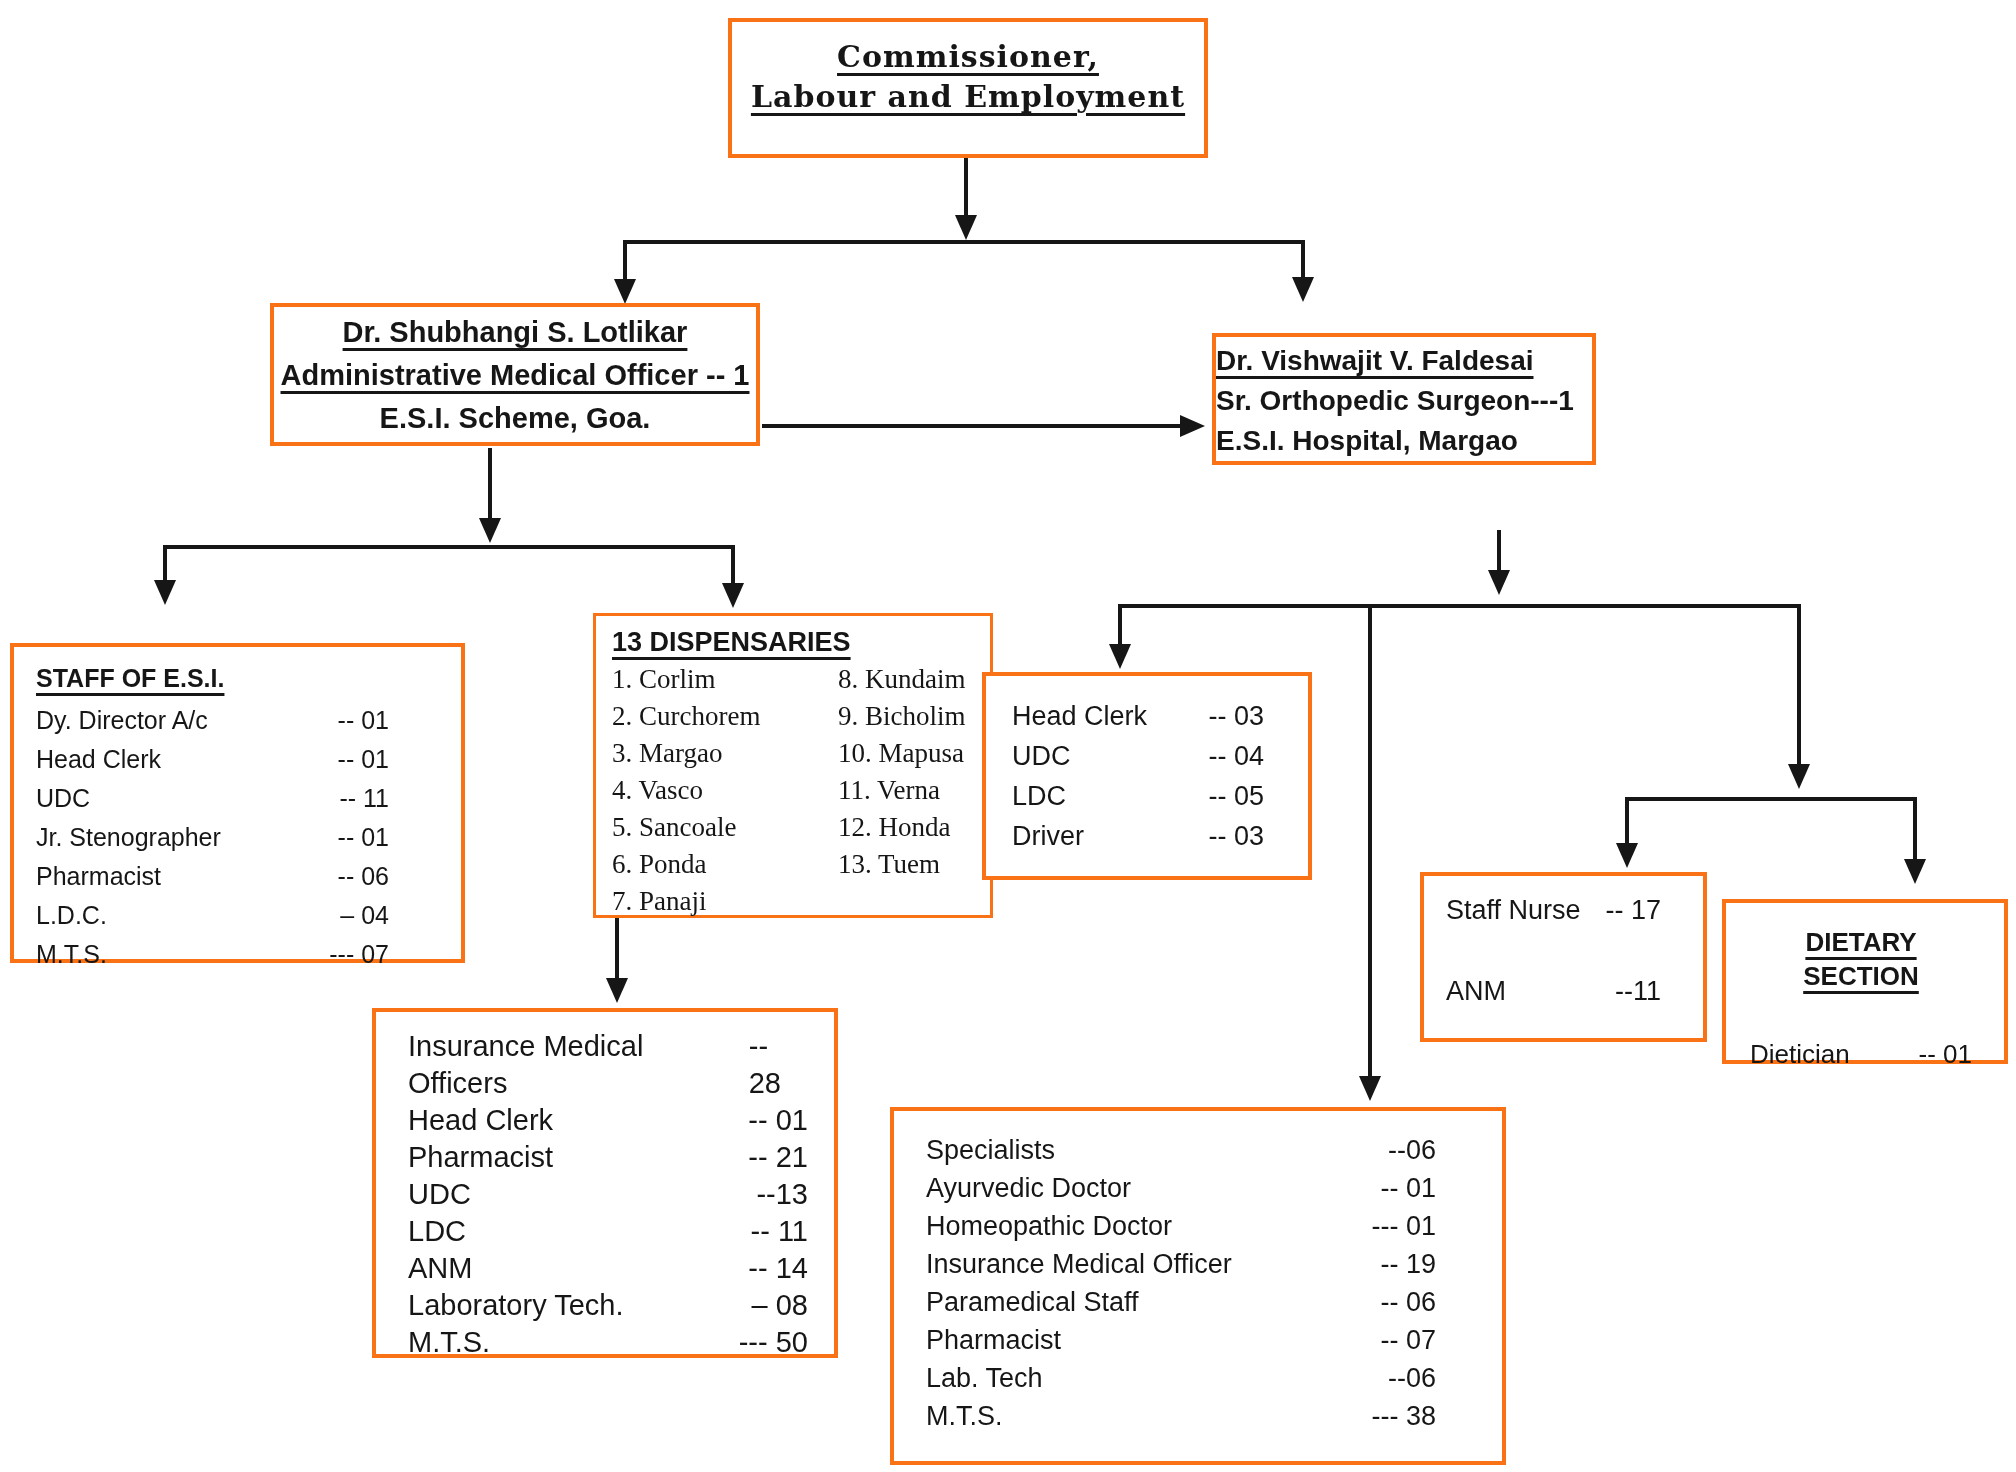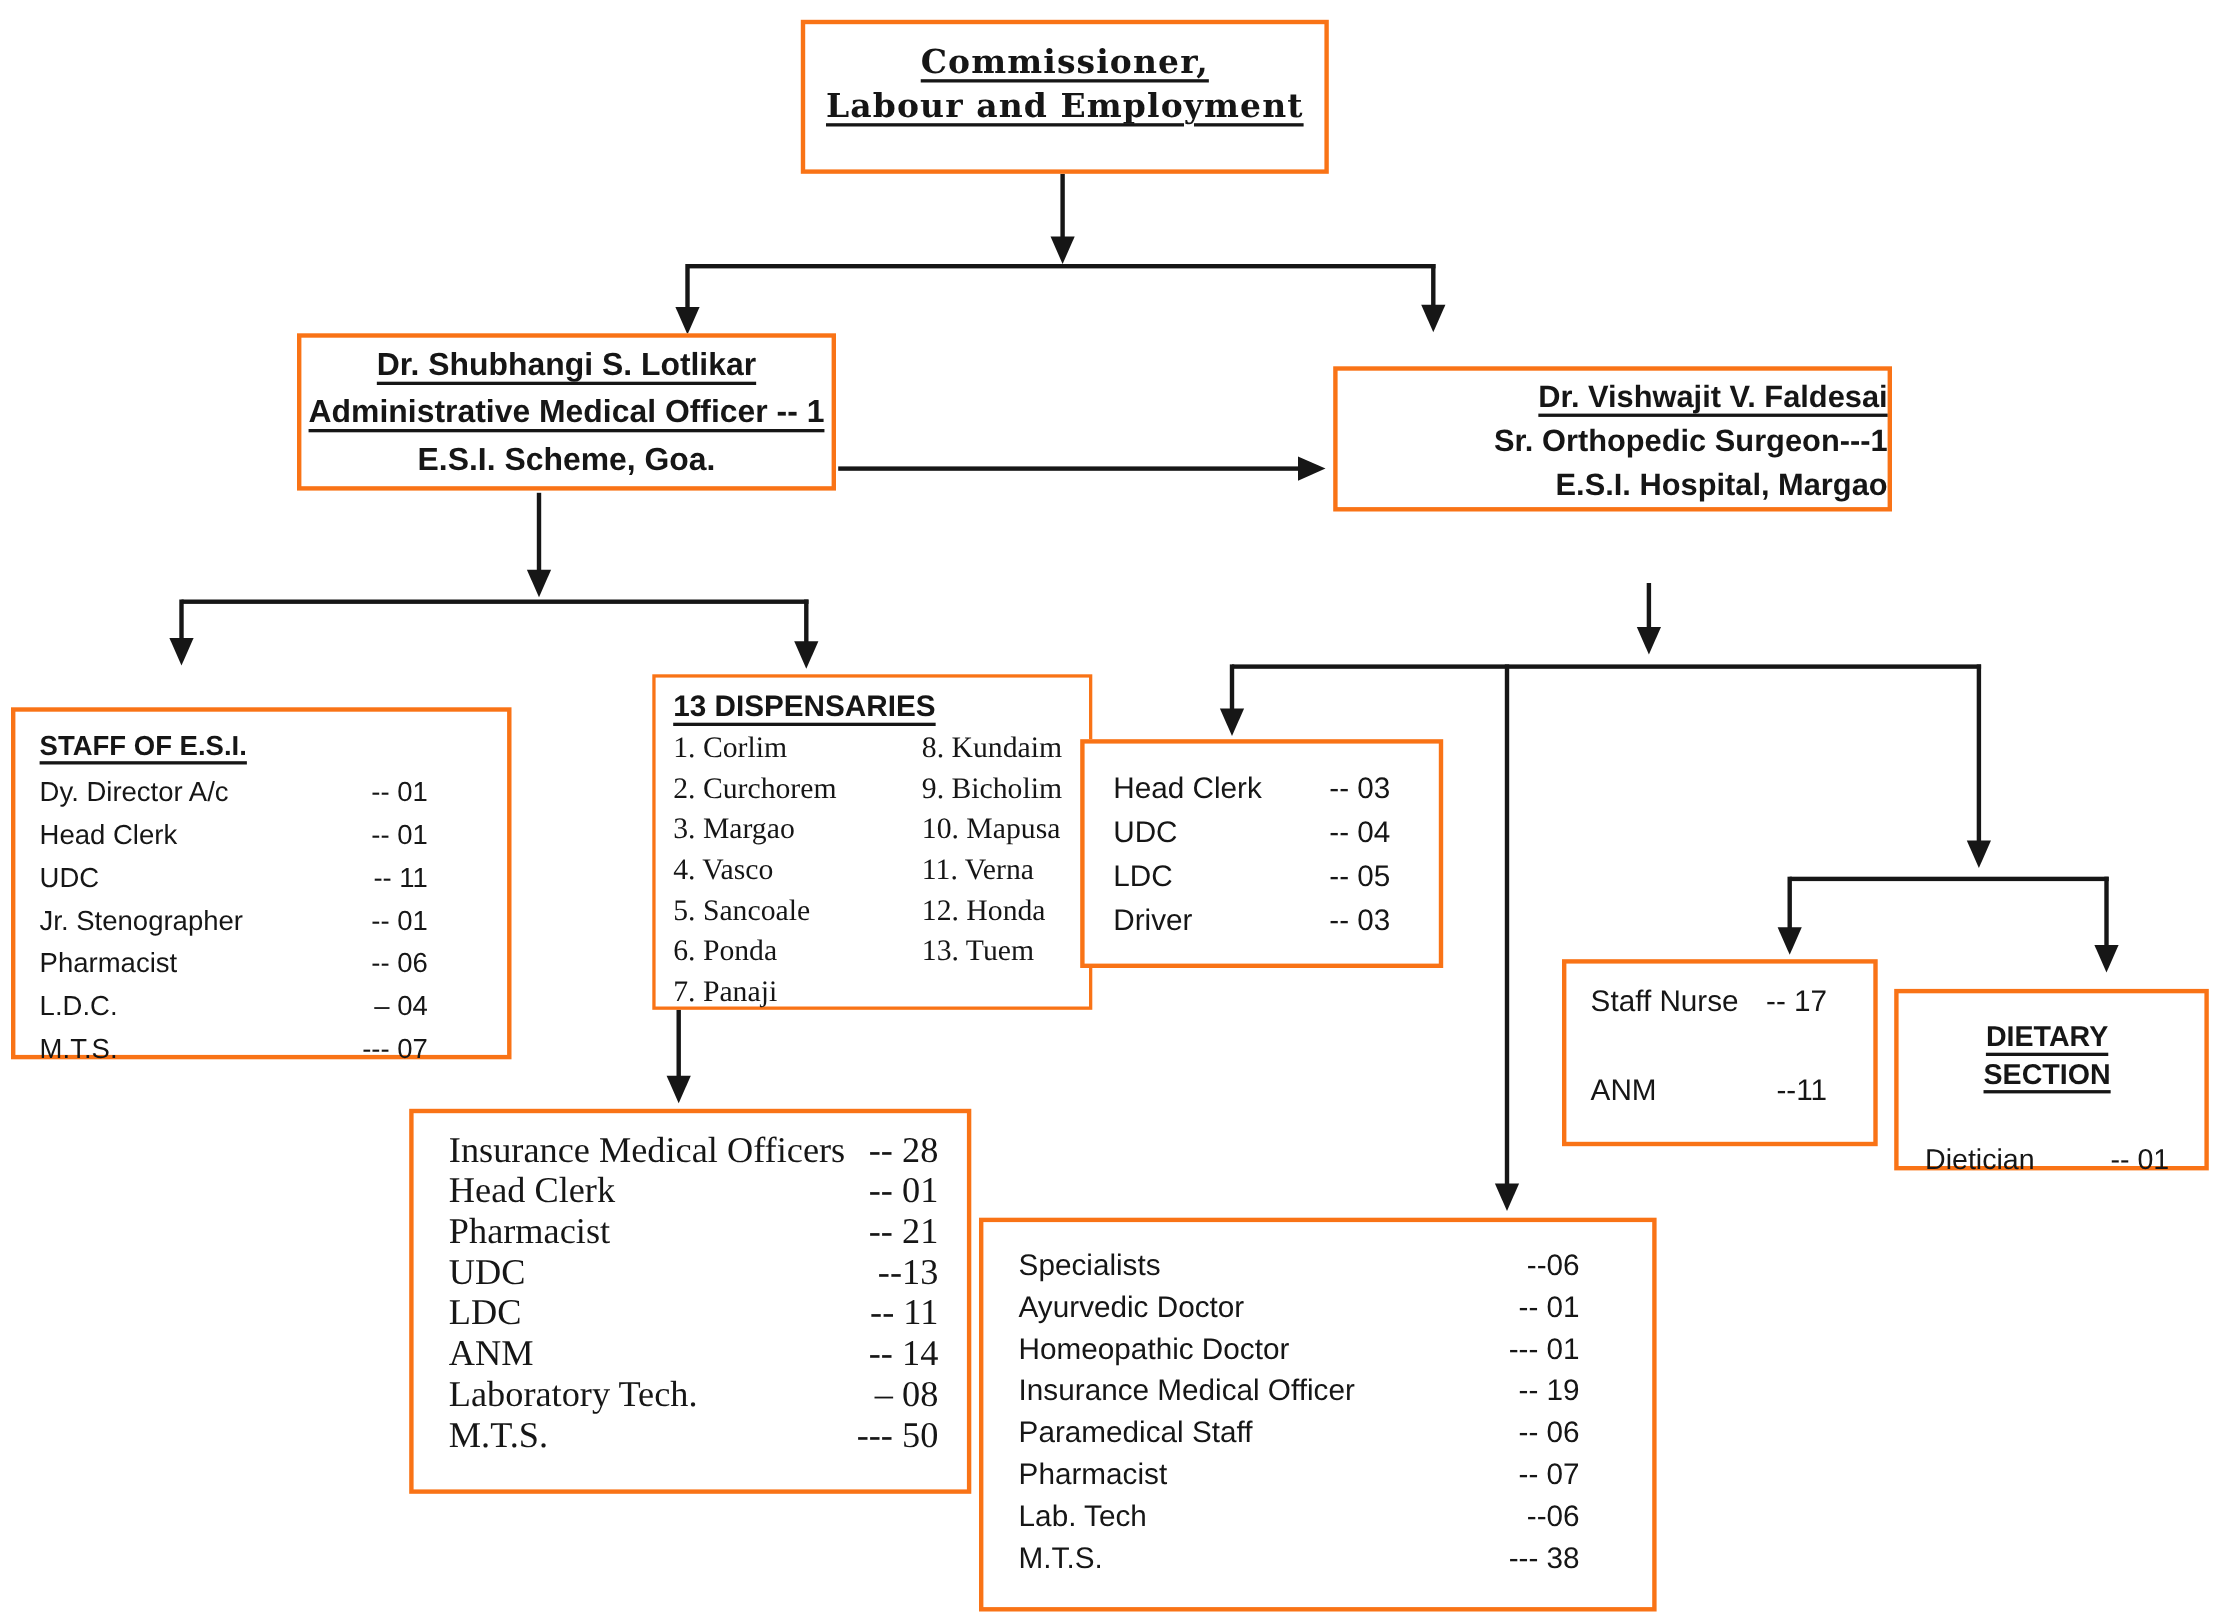"Dr. Vishwajit V. Faldesai" .box-surgeon { text-align: right -> left; width: 508px -> 384px }
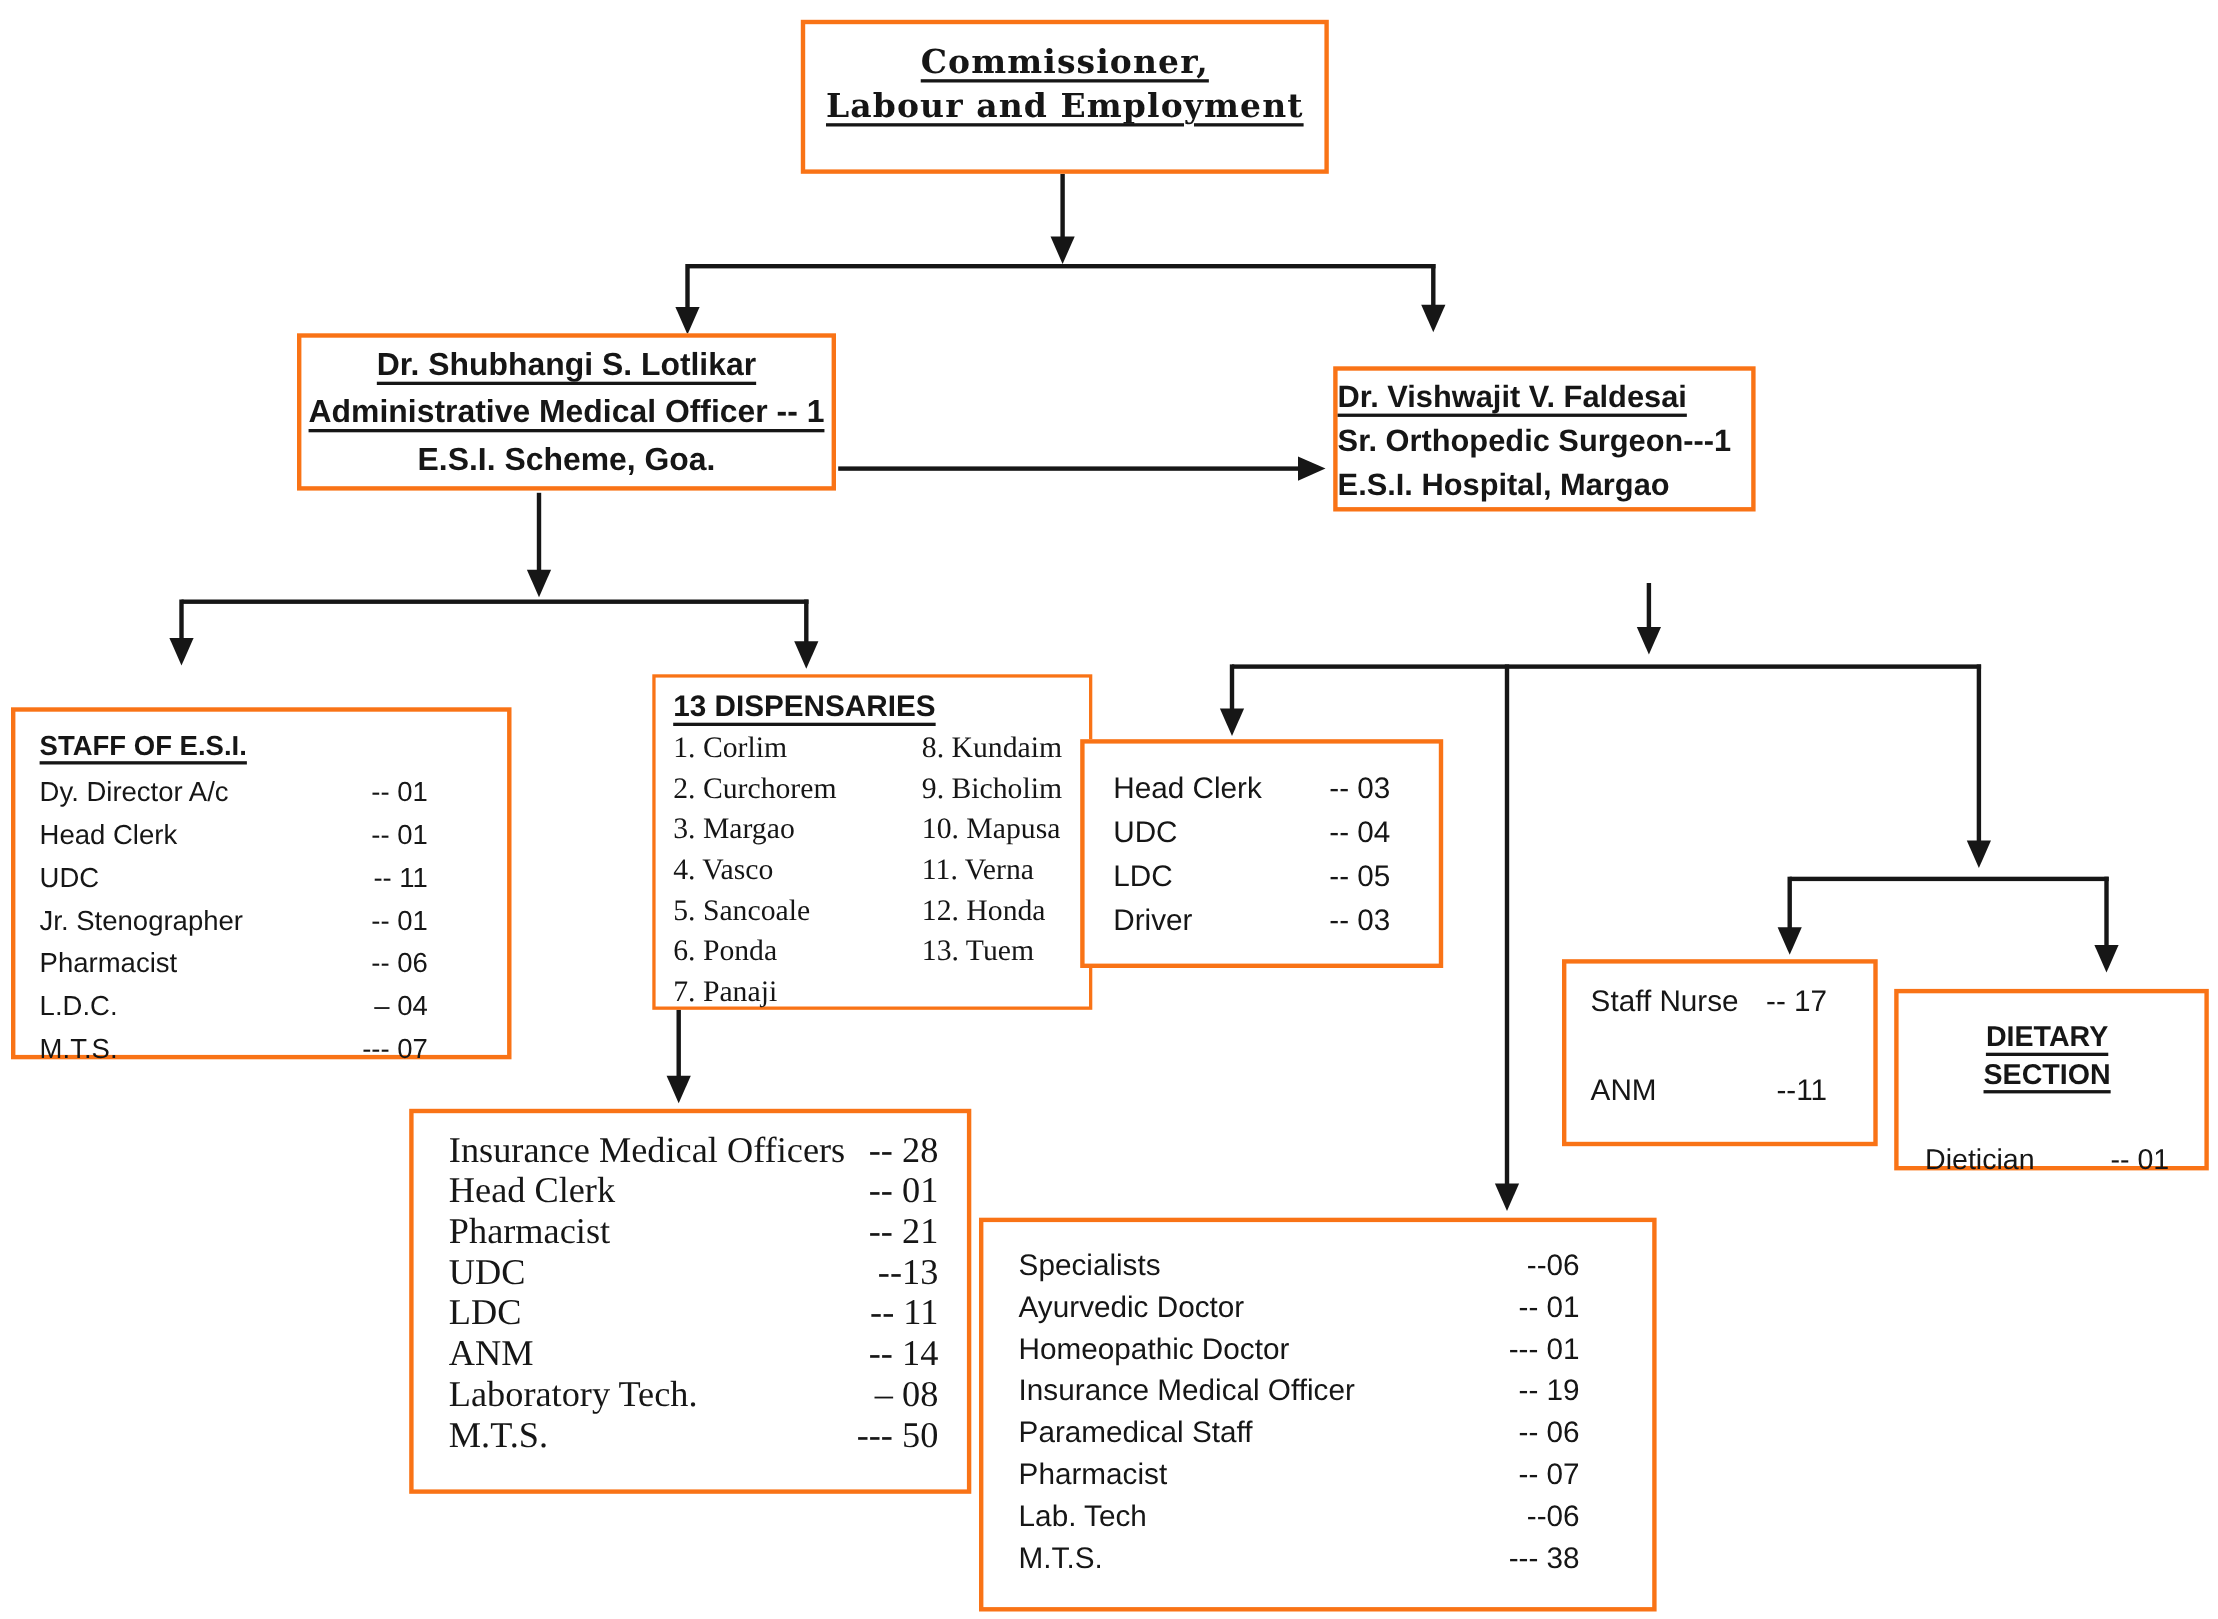"Insurance Medical Officers" .box-dispensary-staff { font-family: Liberation Serif, serif -> none; font-size: 33px -> 29px; width: 511px -> 466px }
